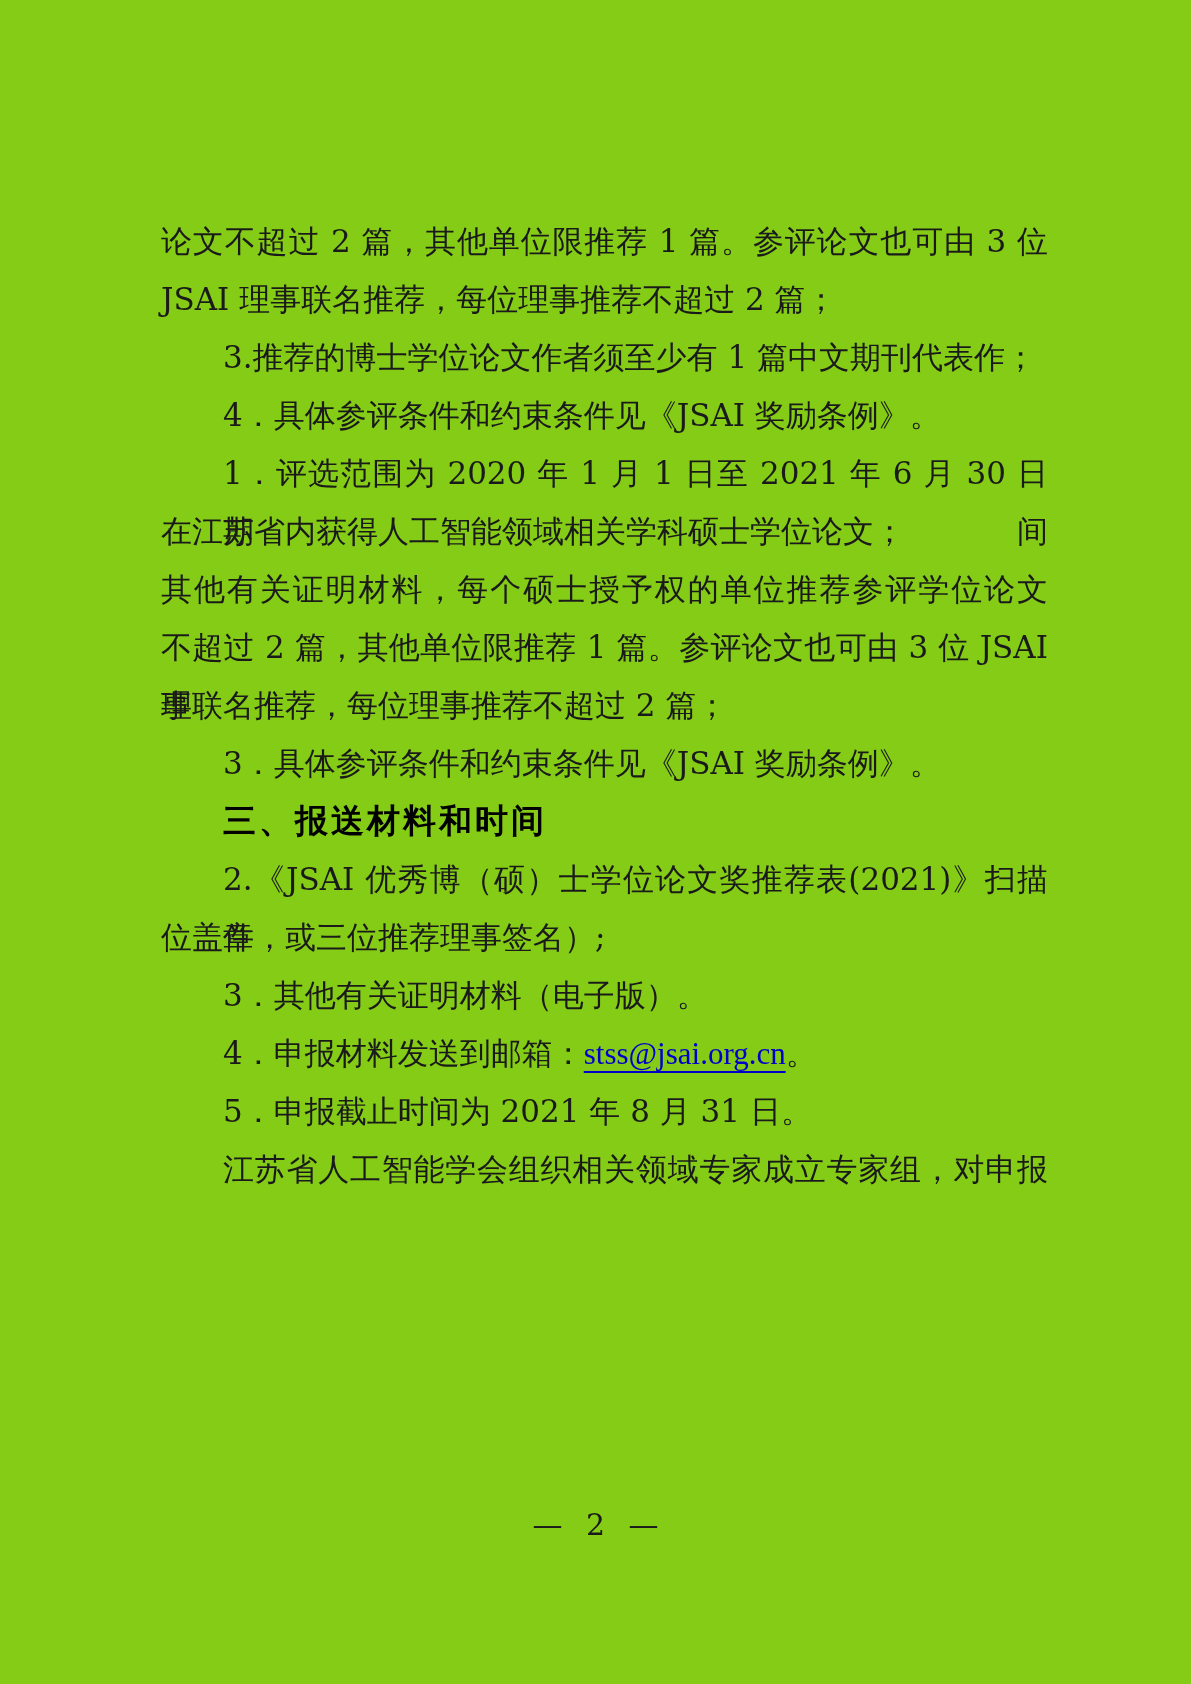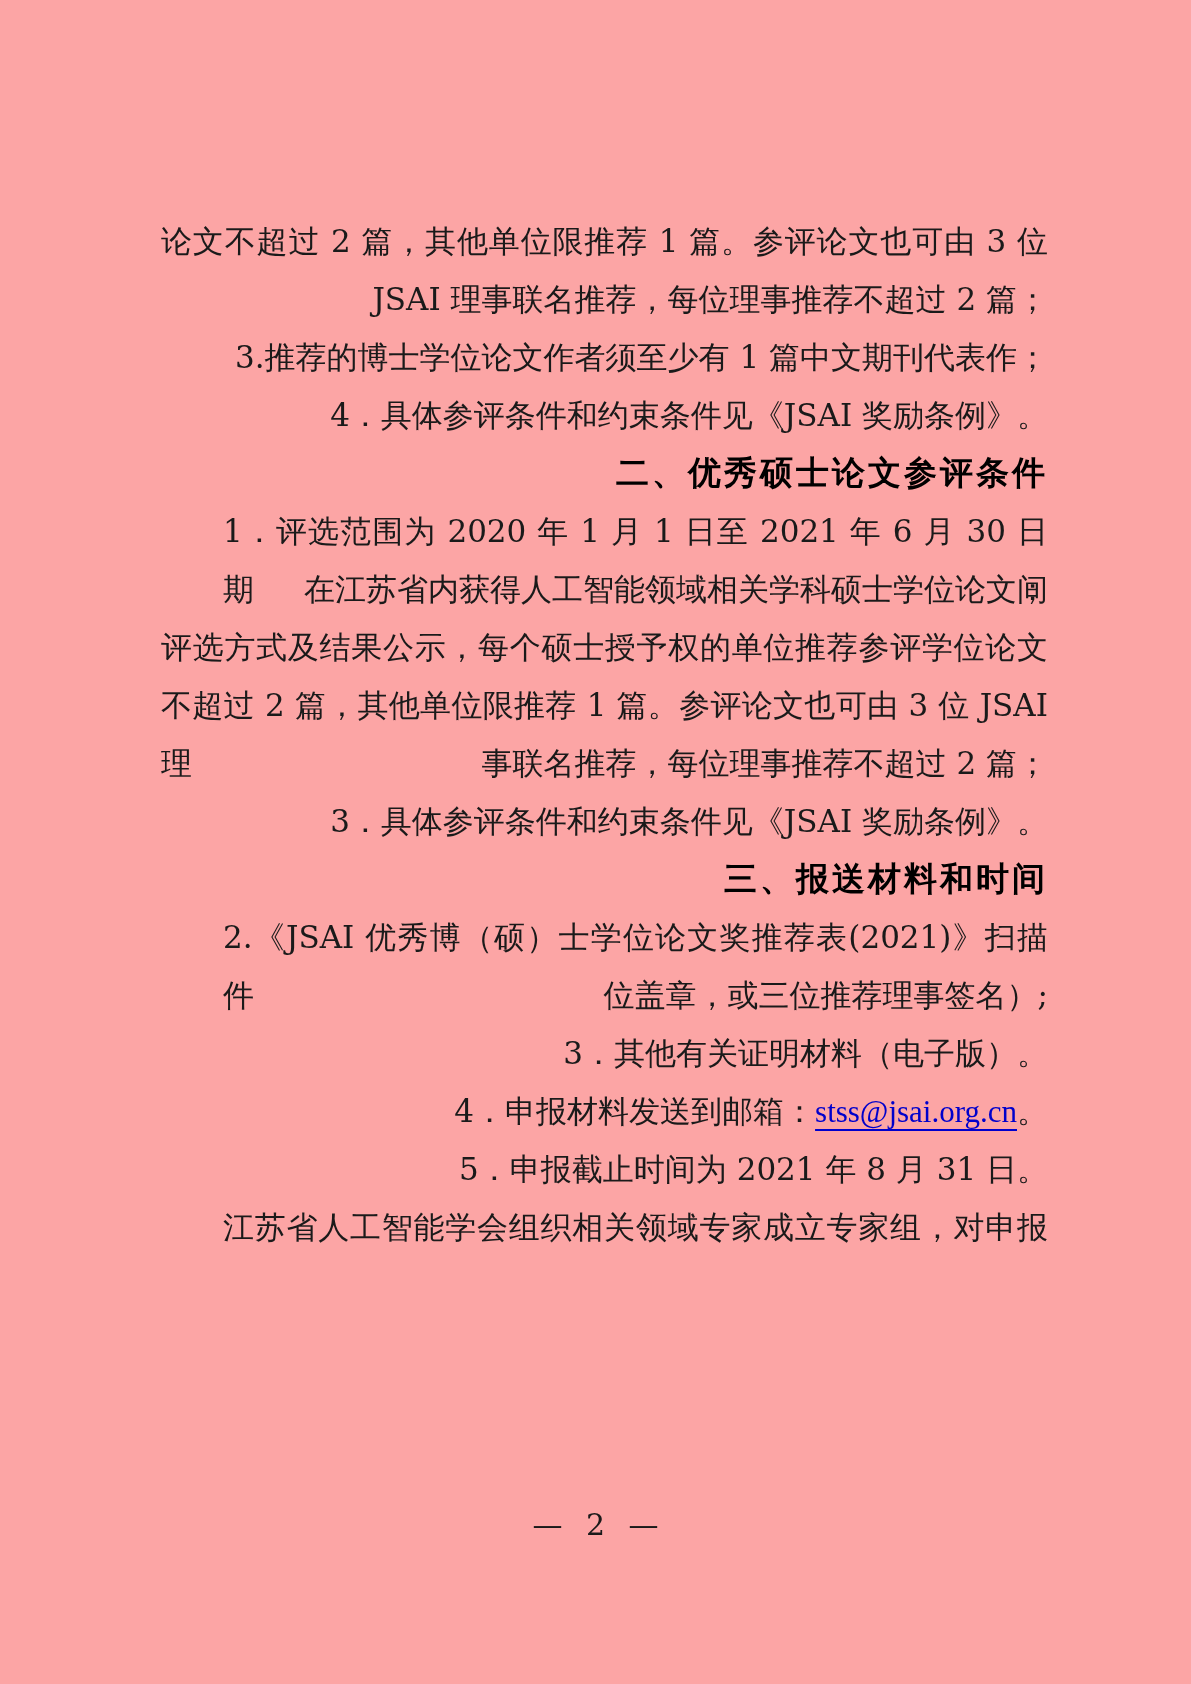"论文不超过 2 篇，其他单位限推荐 1 篇。参评论文也可由" .page { background: #fca5a5 -> #84cc16 }
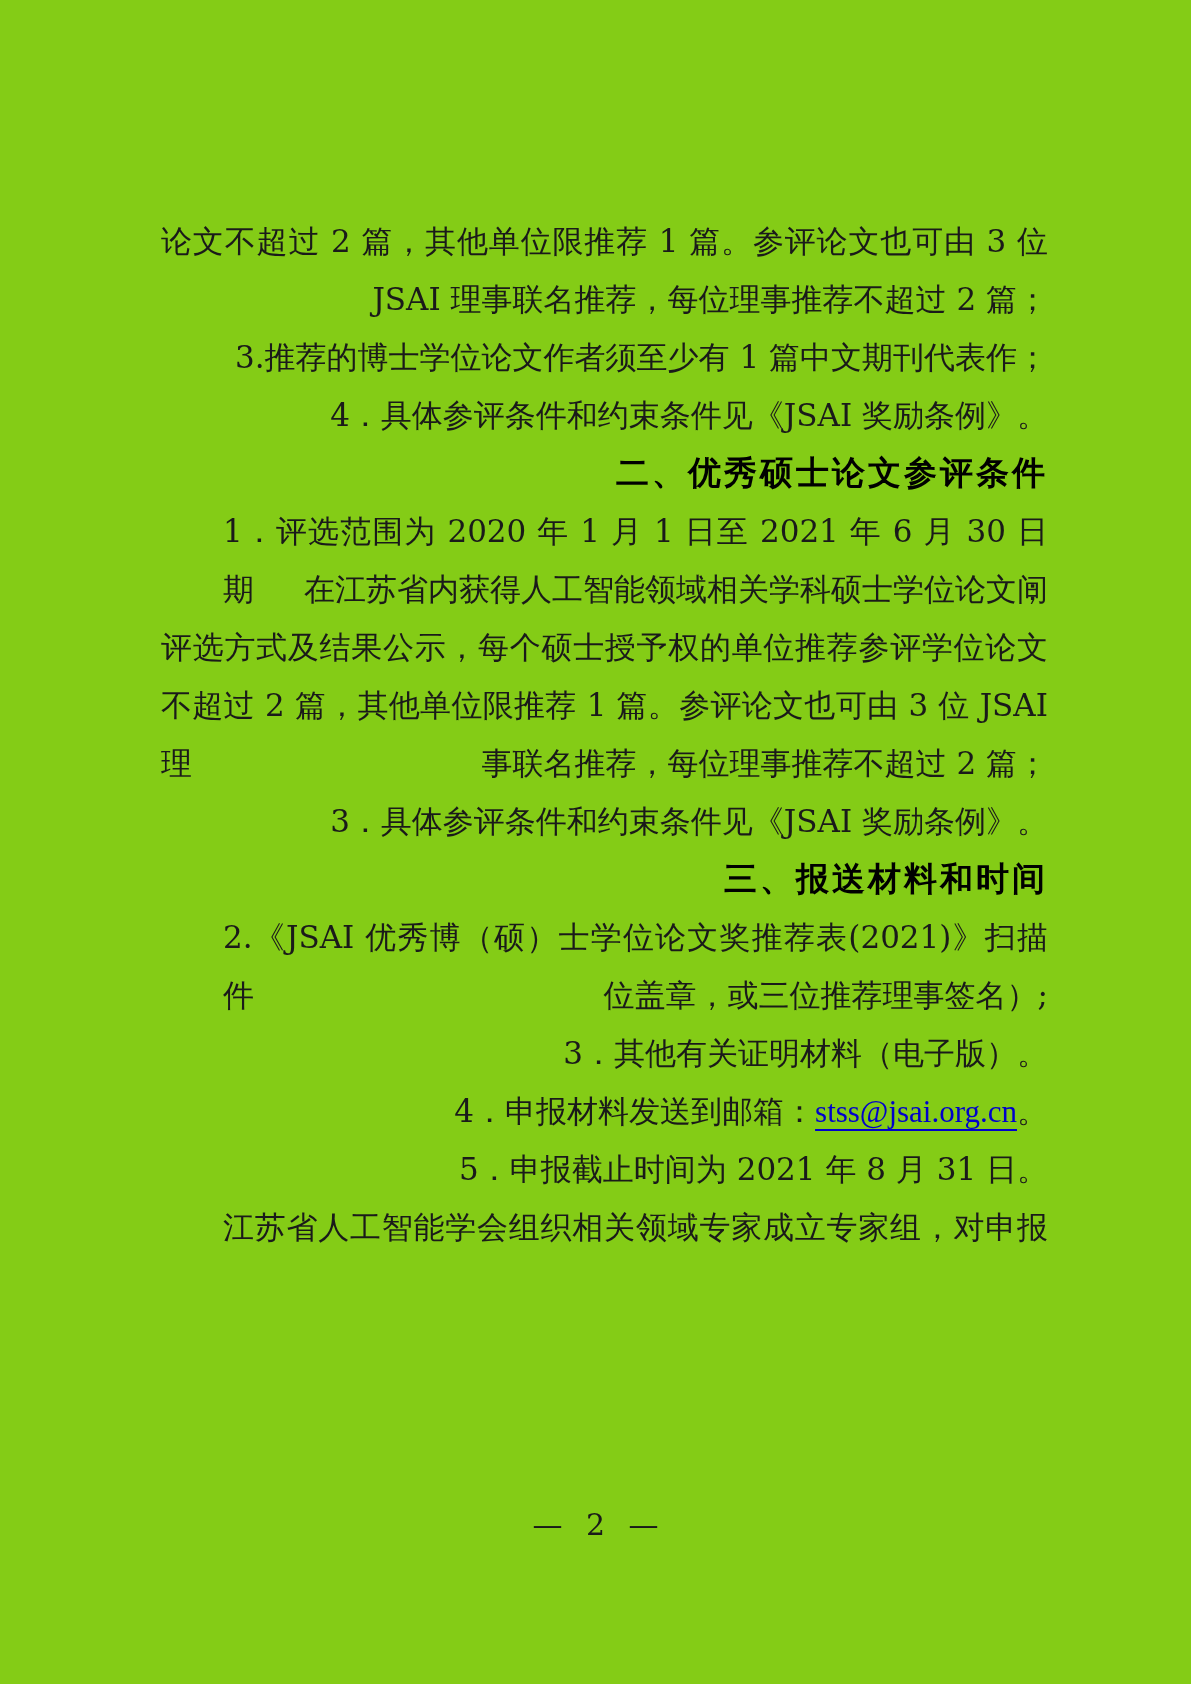"JSAI 理事联名推荐，每位理事推荐不超过 2 篇；" .ln { text-align: right -> left }
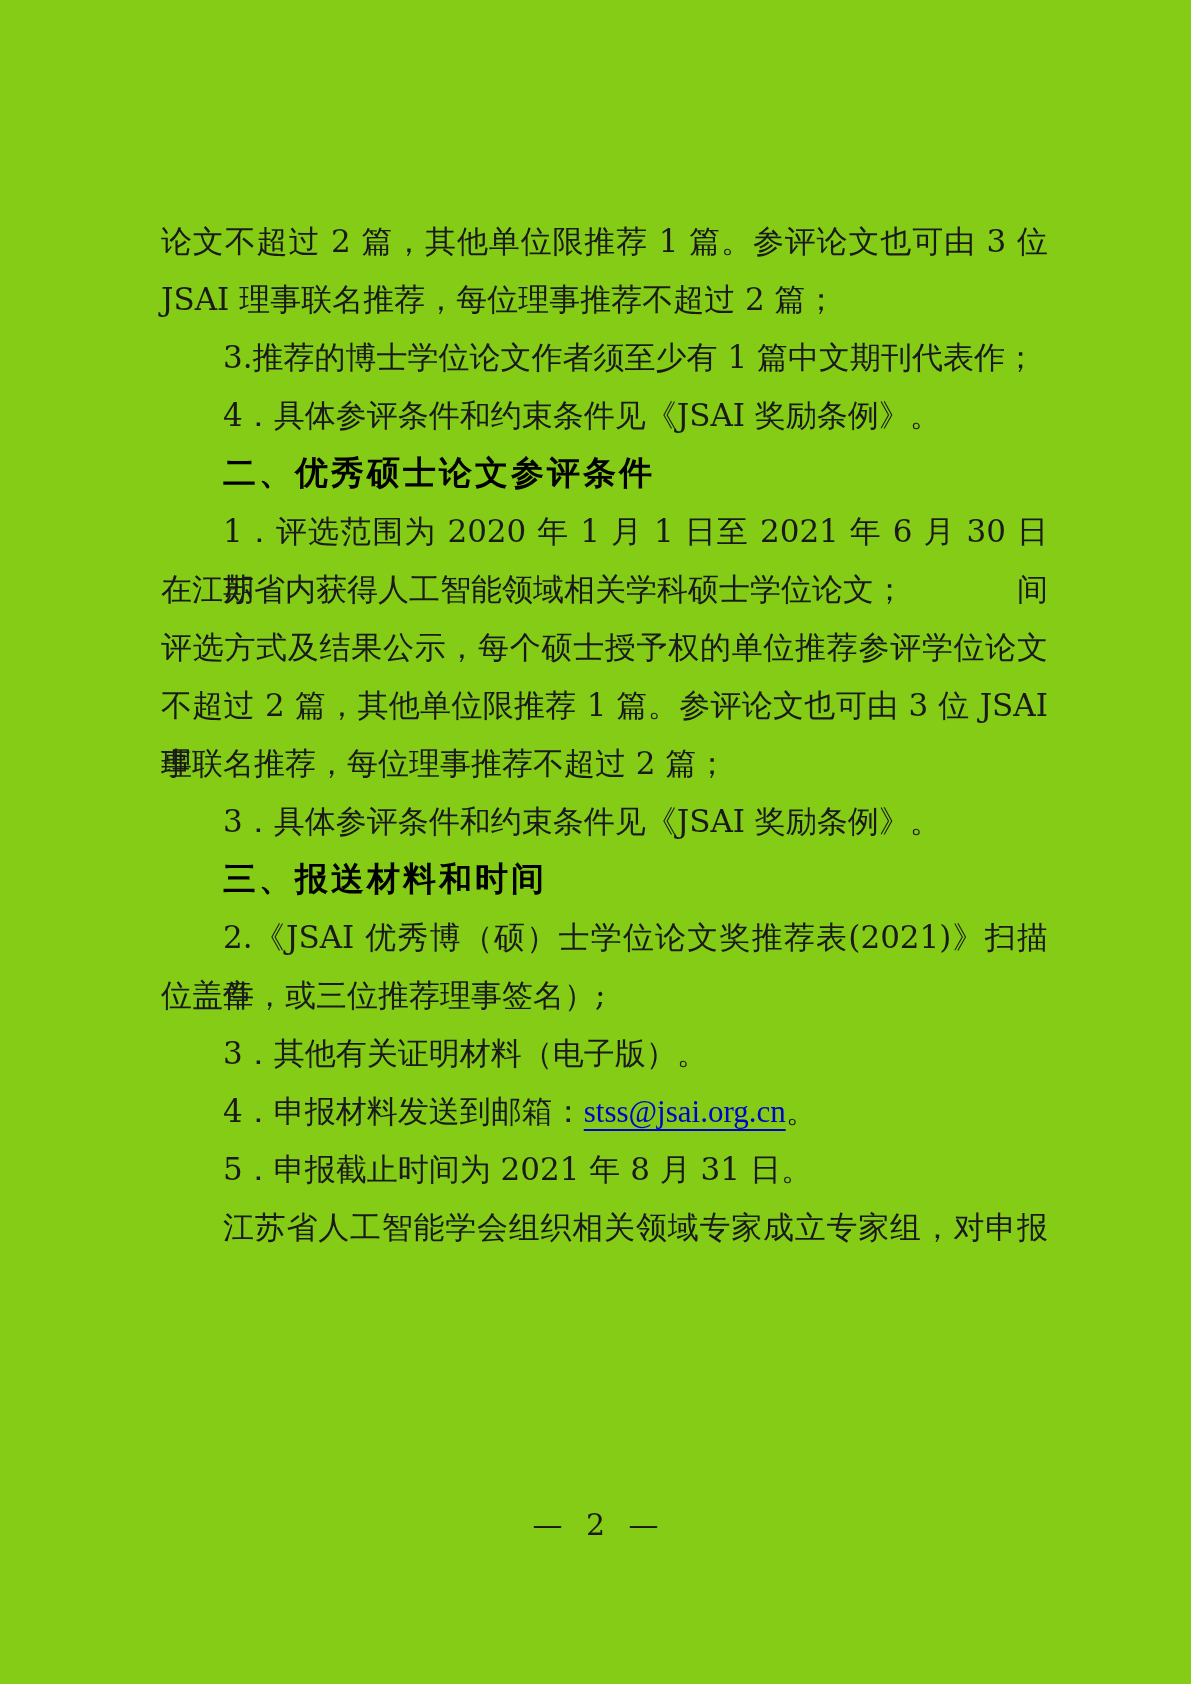"二、优秀硕士论文参评条件" div.ln { html: <div>二、优秀硕士论文参评条件</div> -> none }
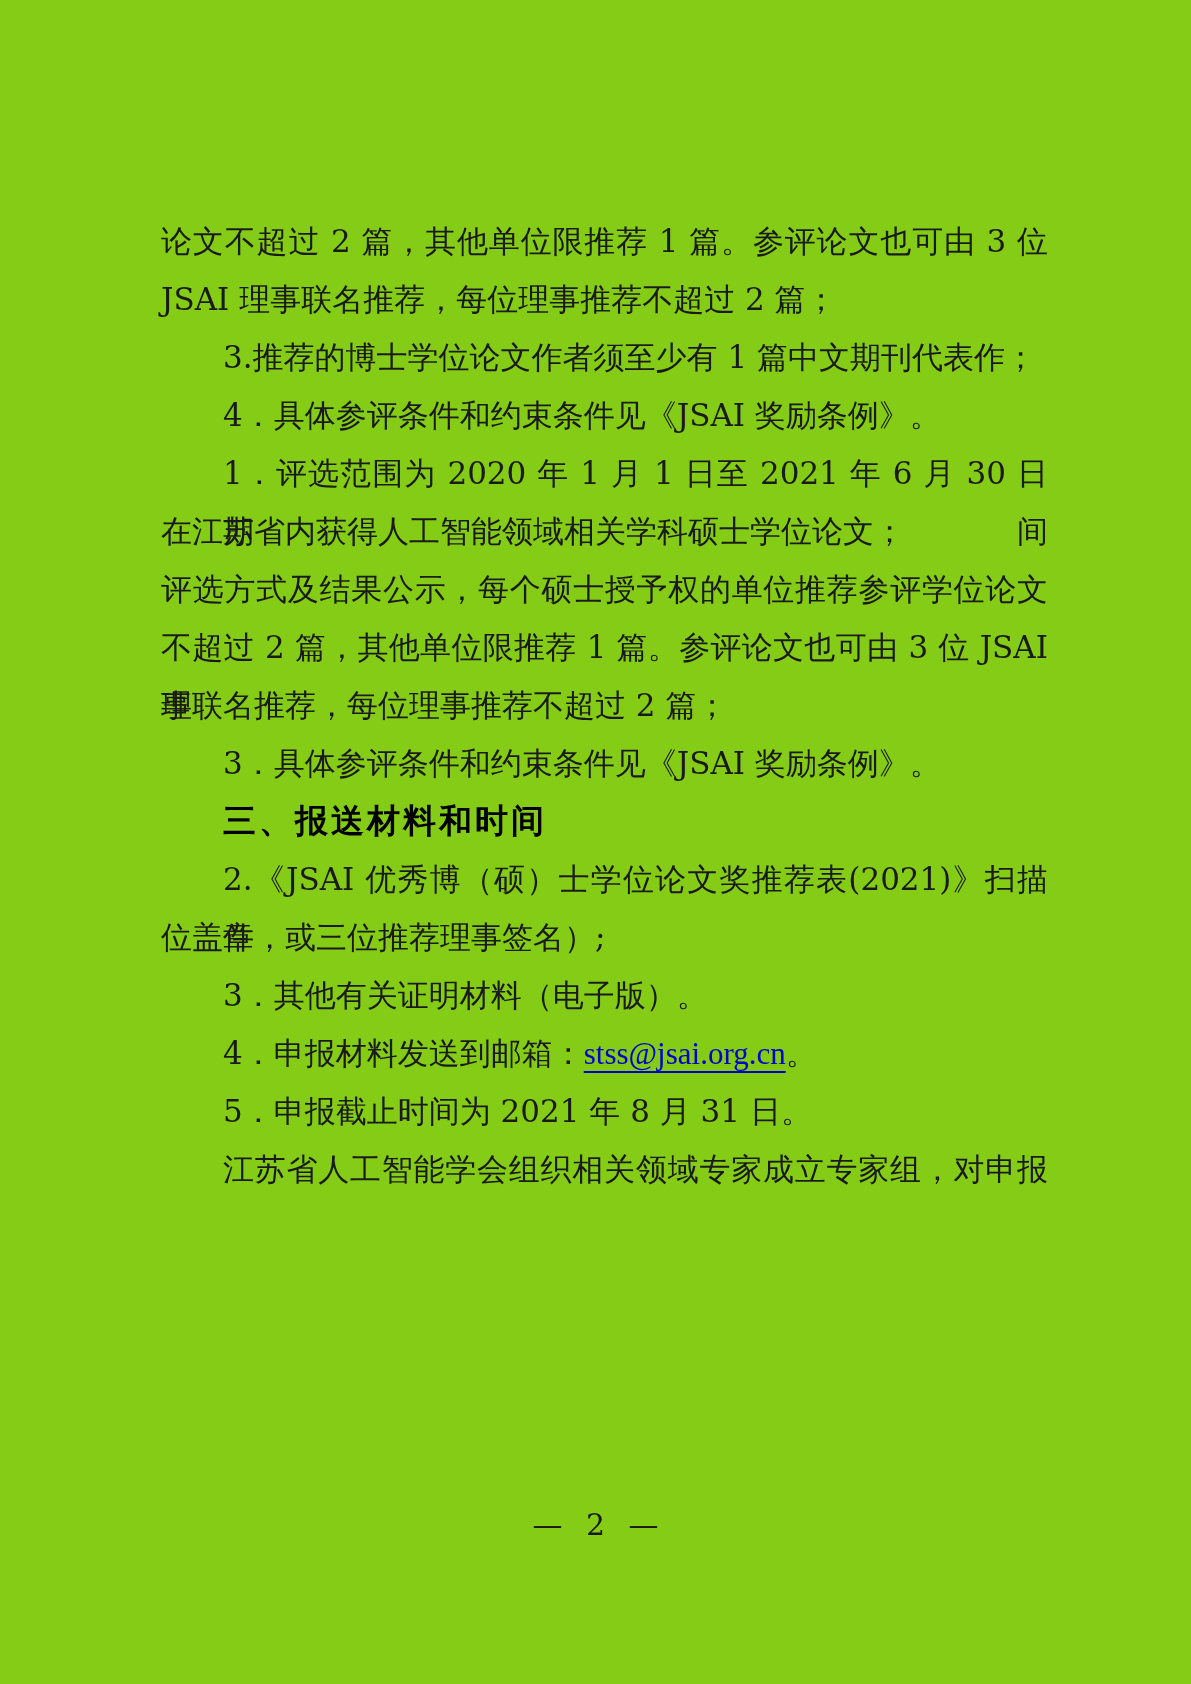"评选方式及结果公示，每个硕士授予权的单位推荐参评学位论文" div.ln { text: 评选方式及结果公示 -> 其他有关证明材料 }
